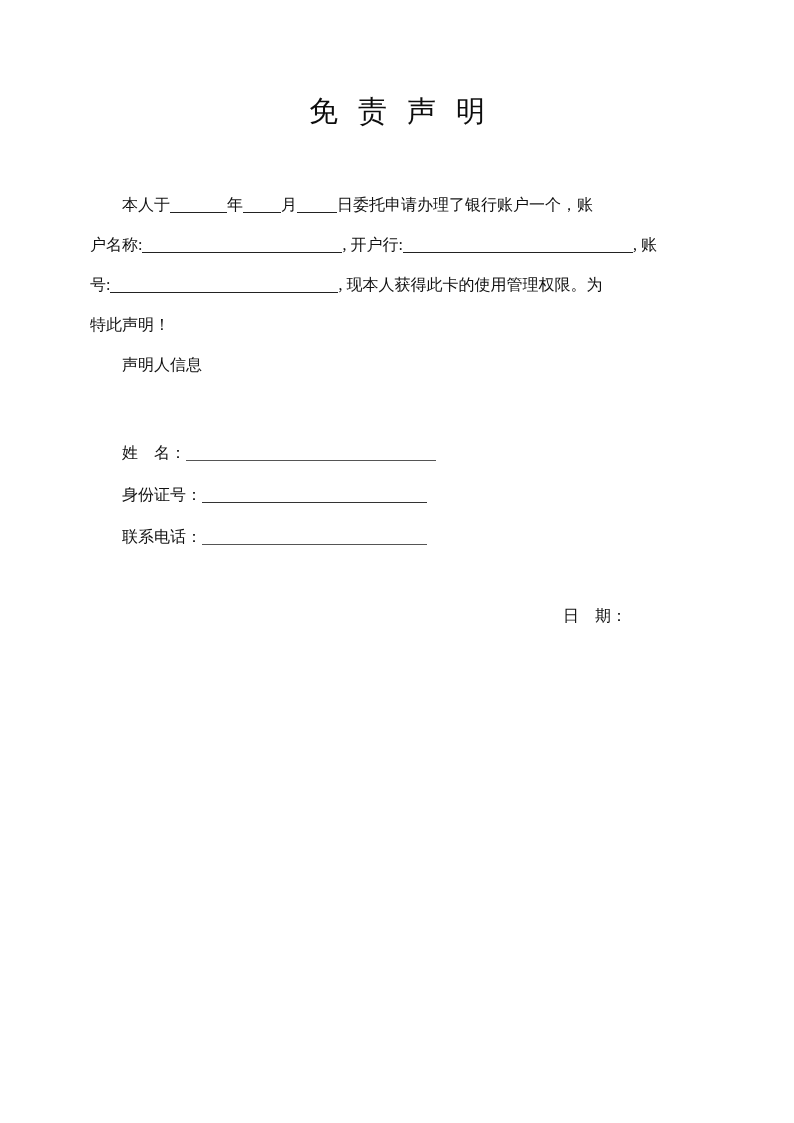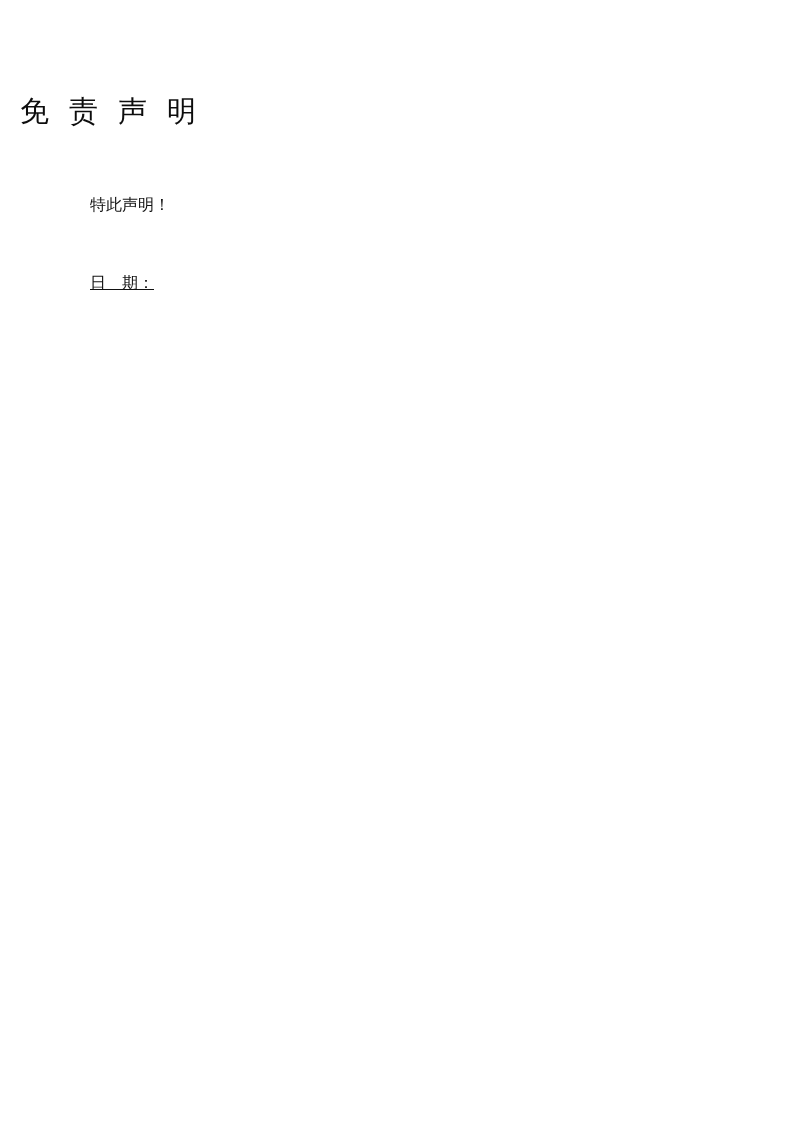"免责声明" .doc-title { text-align: left -> center }
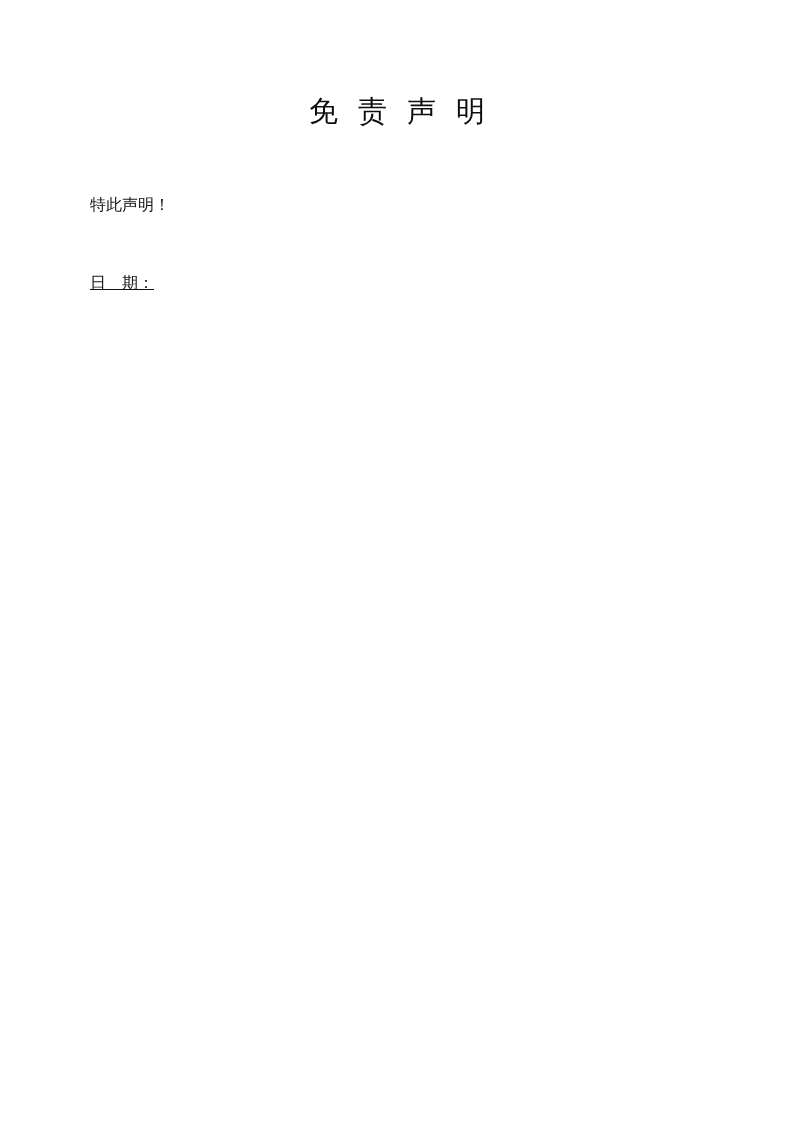"本人于 年 月 日委托申请办理了银行账户一个，账" div.line { html: none -> <div><span>本人于</span><span></span><span>年</span><span></span><span>月</span><span></span><span>日委托申请办理了银行账户一个，账</span></div> }
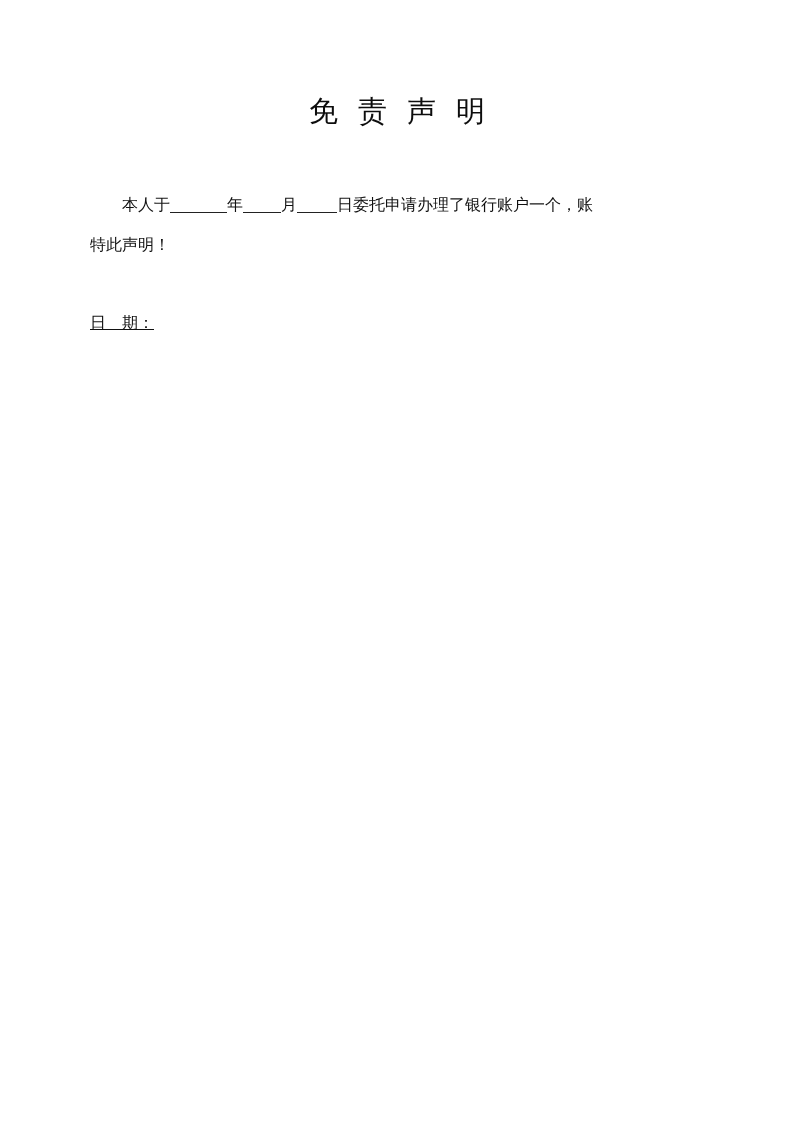"户名称: , 开户行: , 账" div.line { html: none -> <div><span>户名称:</span><span></span><span>, 开户行:</span><span></span><span>, 账</span></div> }
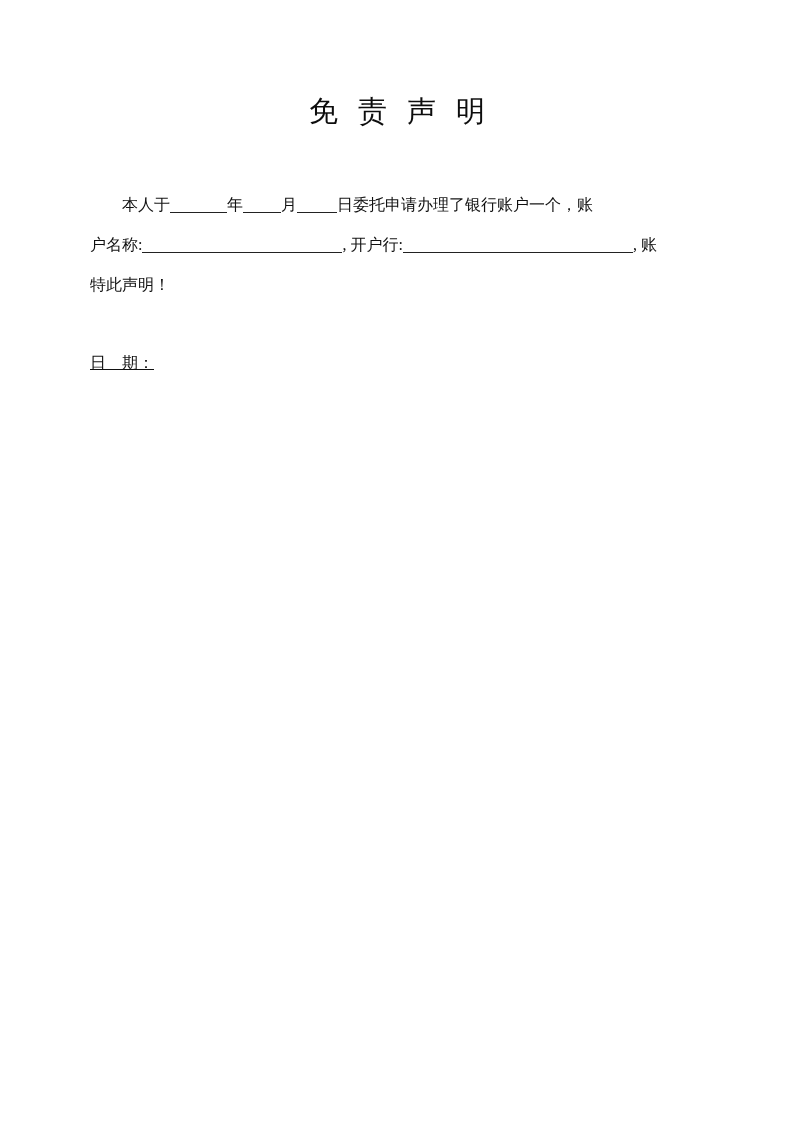"号: , 现本人获得此卡的使用管理权限。为" div.line { html: none -> <div><span>号:</span><span></span><span>, 现本人获得此卡的使用管理权限。为</span></div> }
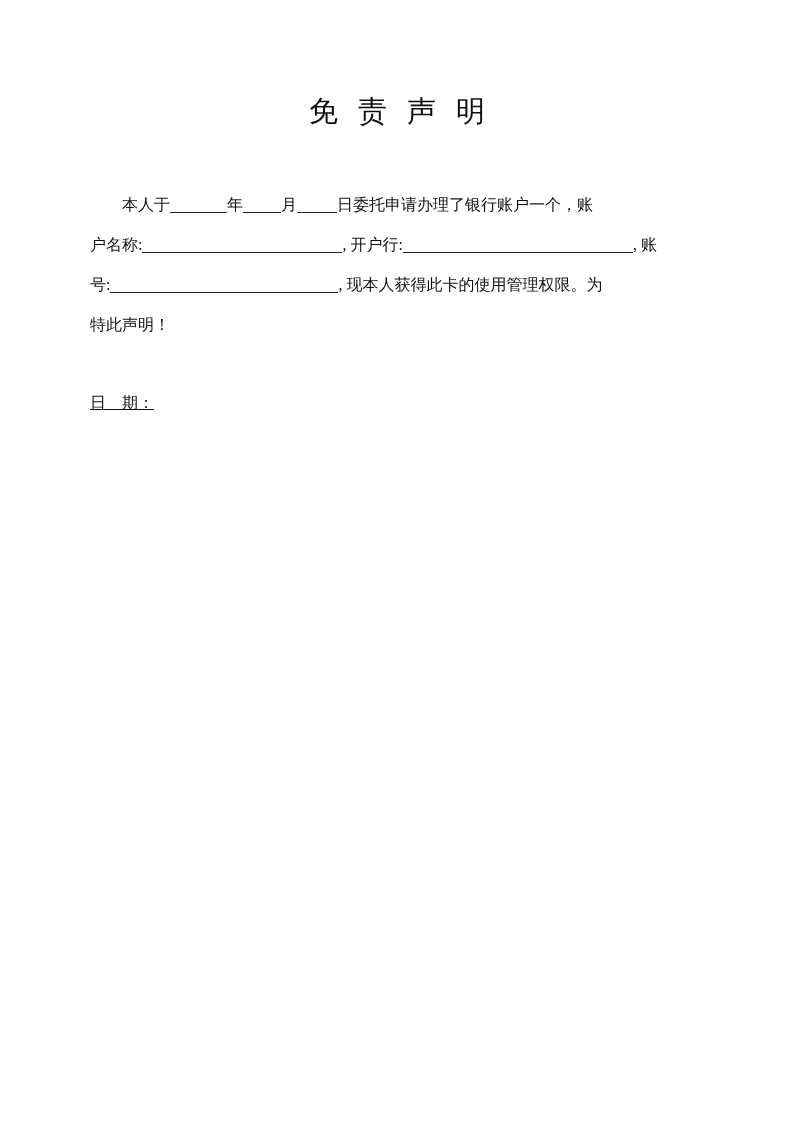"声明人信息" div.line { html: none -> <div><span>声明人信息</span></div> }
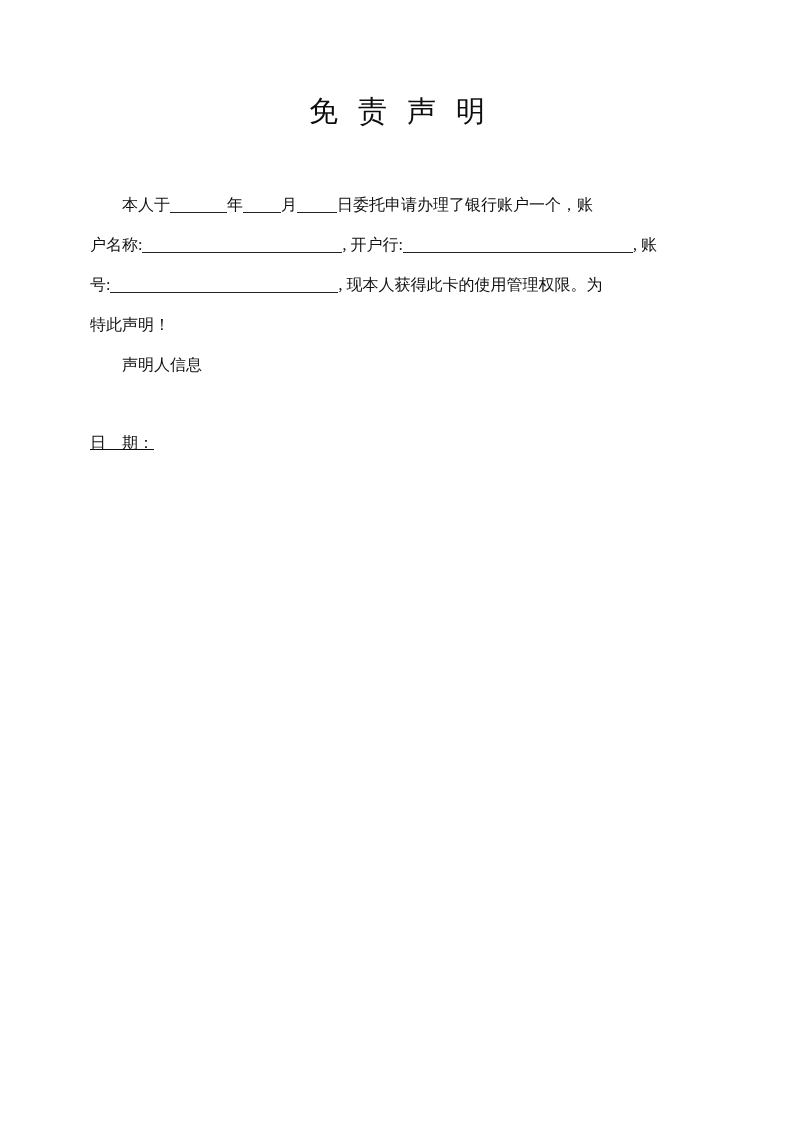"姓 名：" div.sig-block { html: none -> <div> <div><span>姓 名：</span><span></span></div> <div><span>身份证号：</span><span></span></div> <div><span>联系电话：</span><span></span></div> </div> }
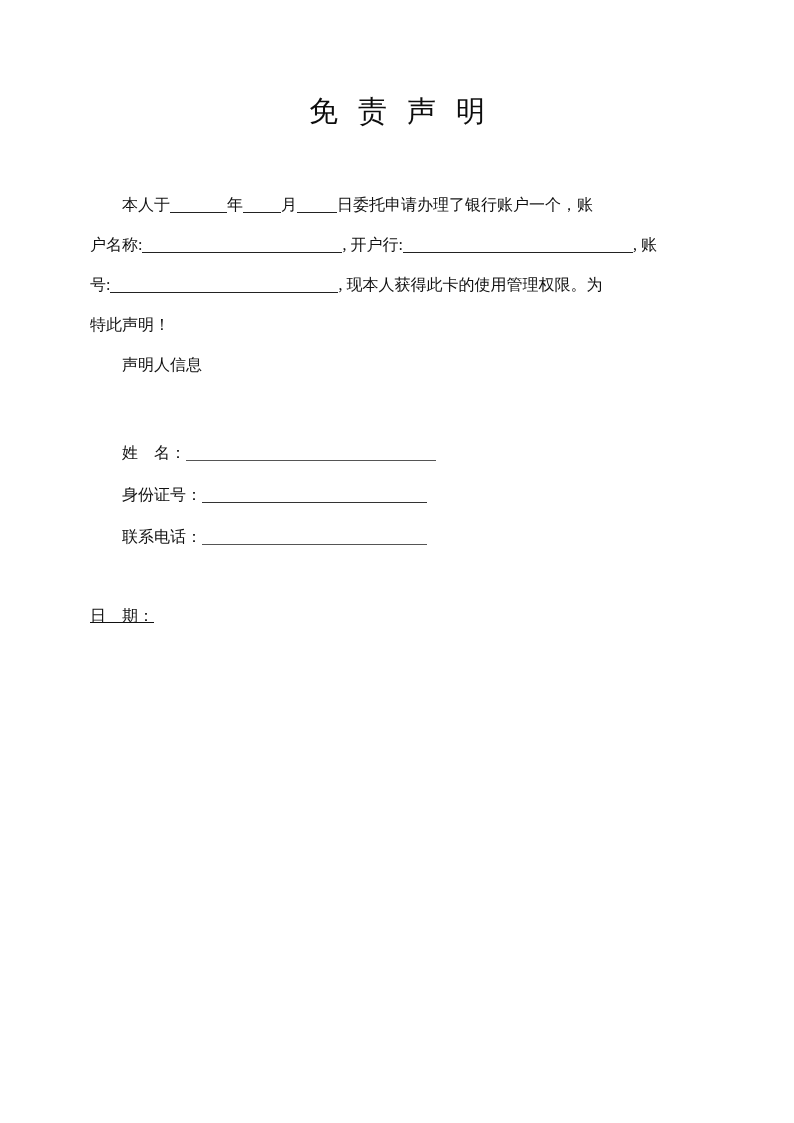"日 期：" .date-row { margin-left: none -> 473px; text-decoration: underline -> none }
